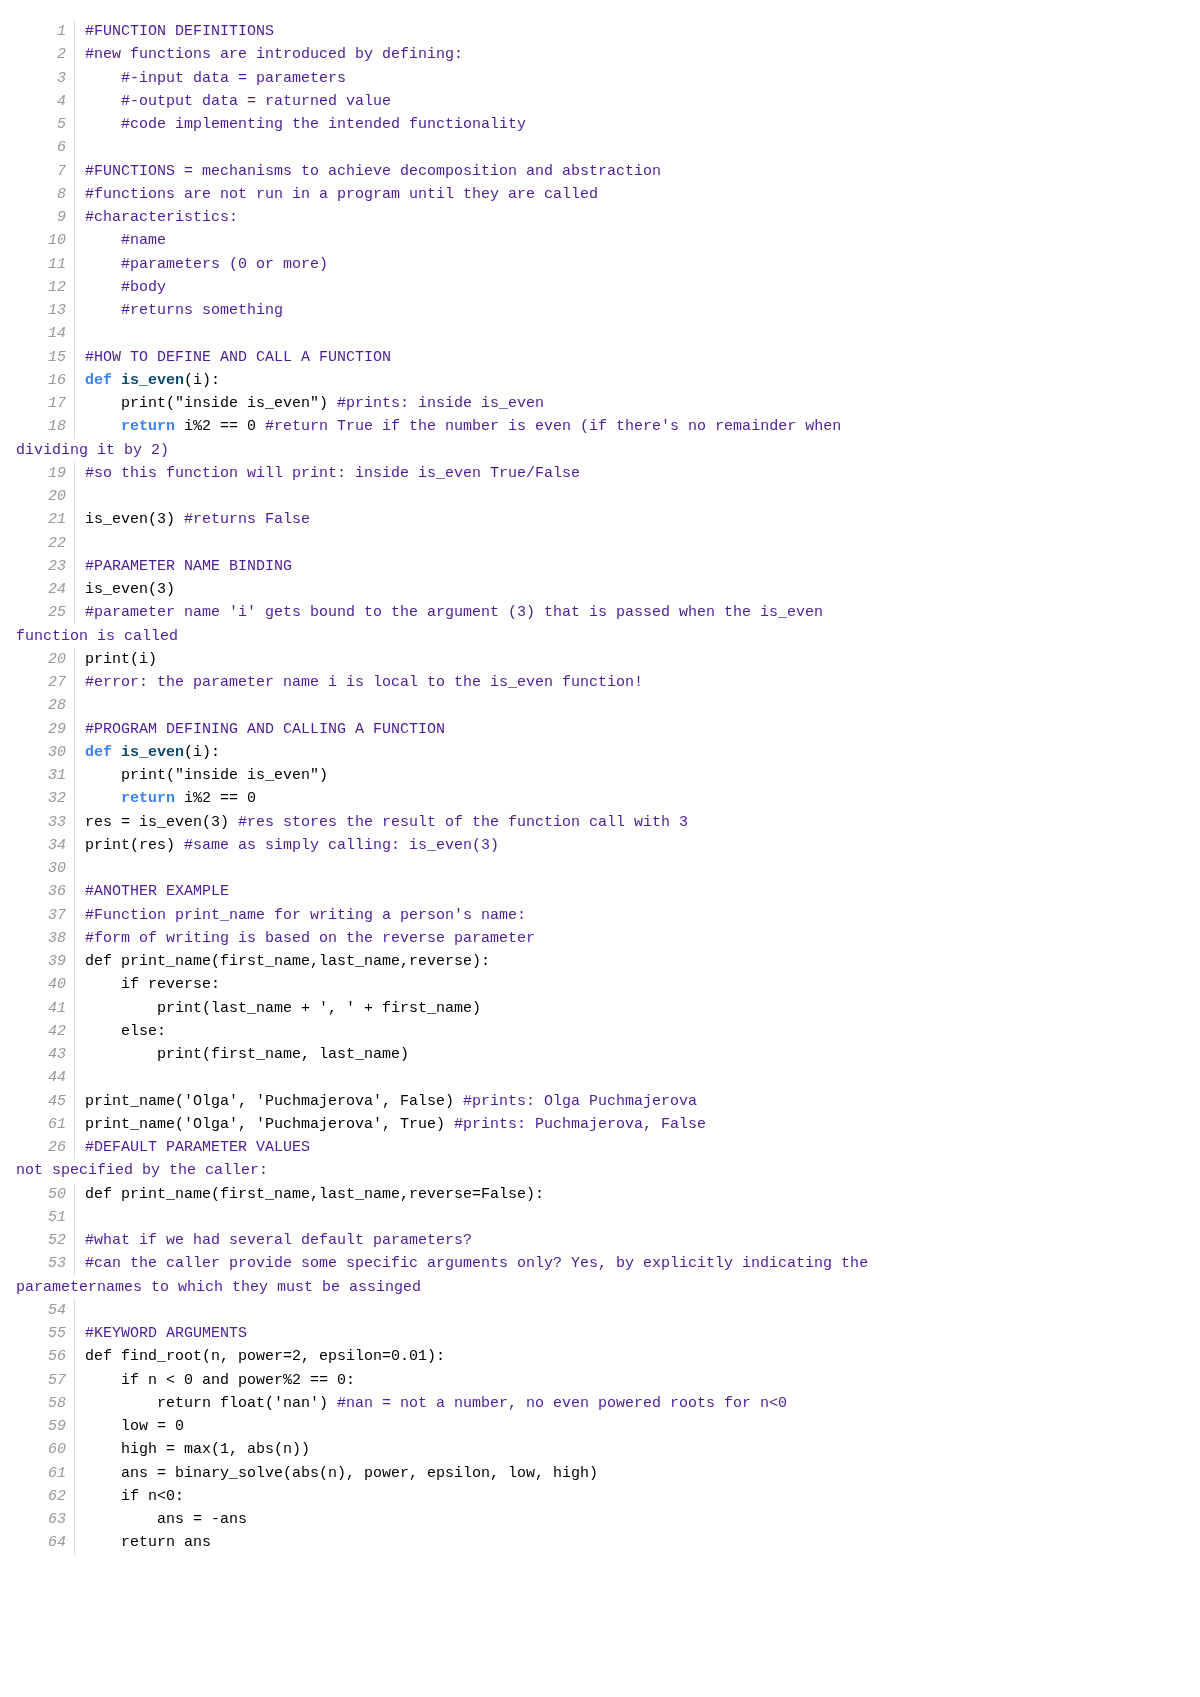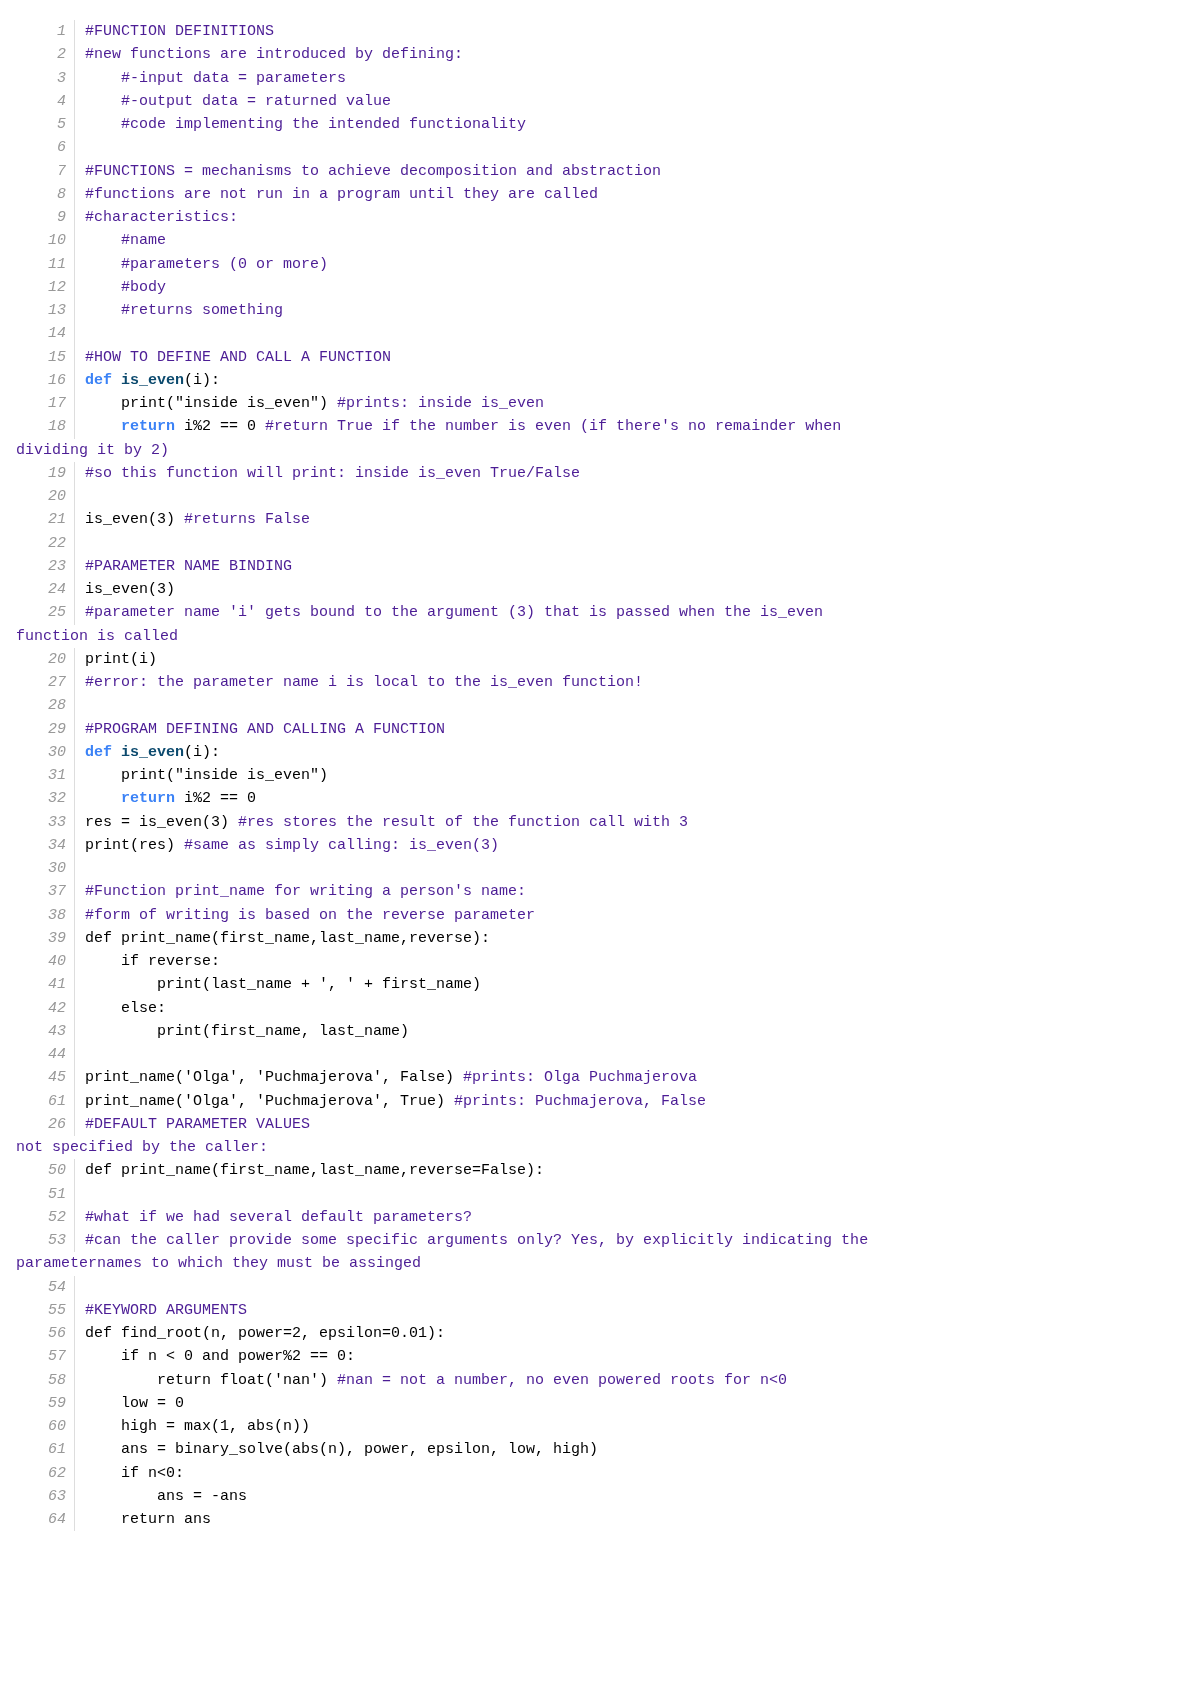"36" div.line { html: none -> <div> <span>36</span> <span><span>#ANOTHER EXAMPLE</span></span> </div> }
